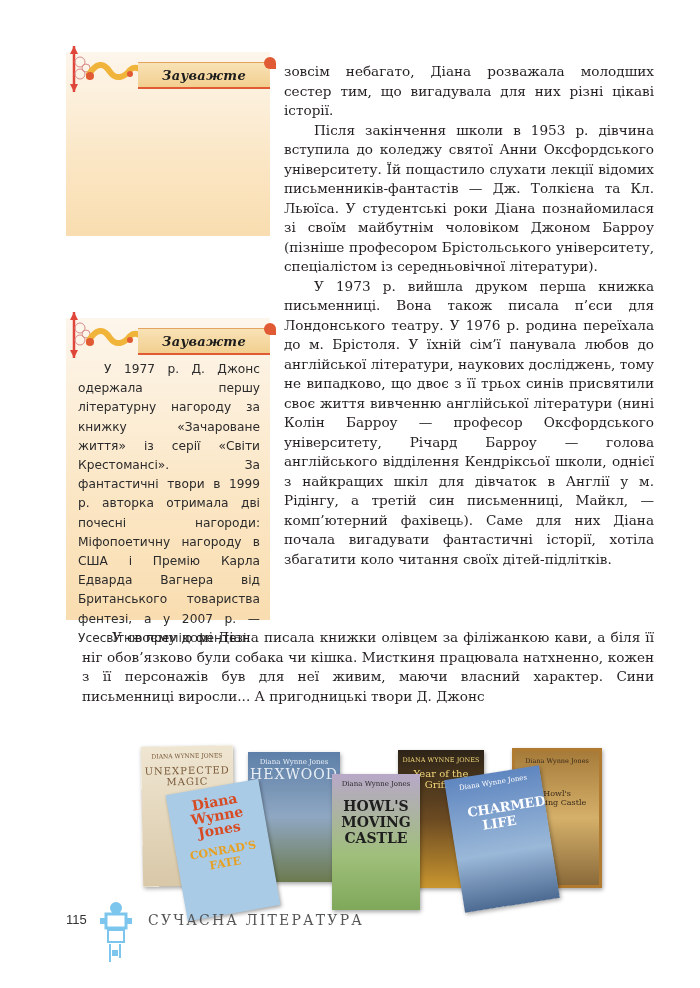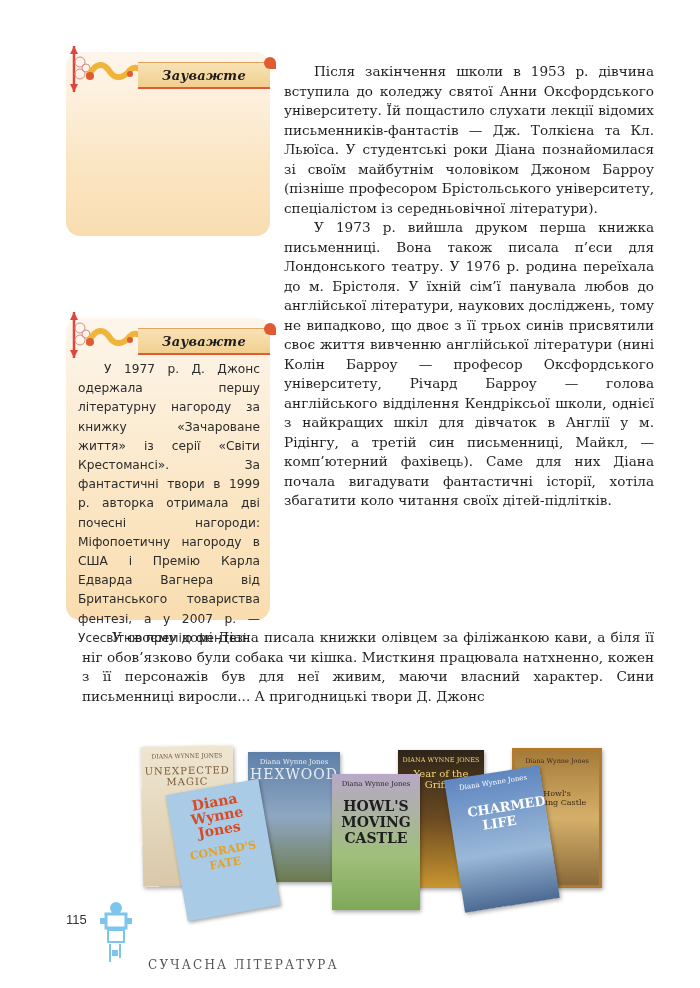"Зауважте" .note-box { border-radius: 14px -> none }
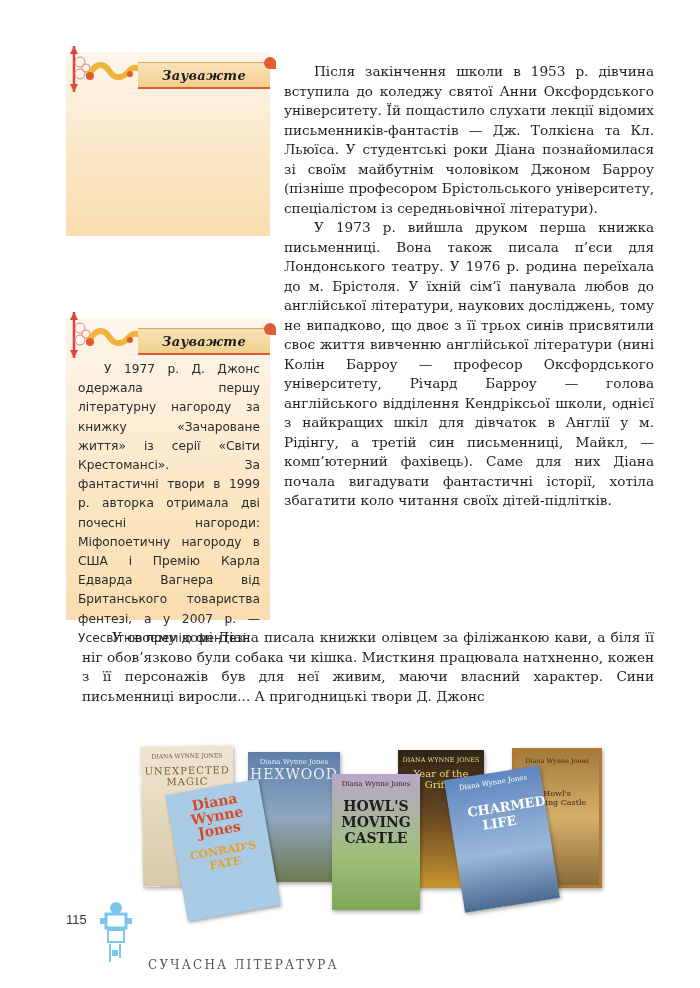"зовсім небагато, Діана розважала" p.cont { html: none -> <p>зовсім небагато, Діана розважала молодших сестер тим, що вигадувала для них різні цікаві історії.</p> }
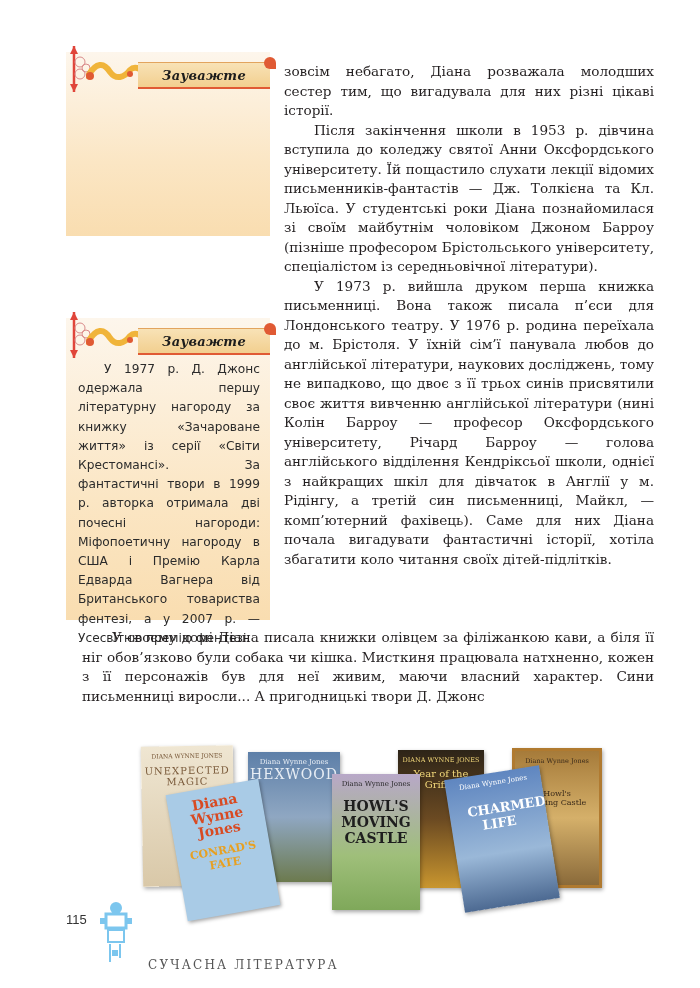"СУЧАСНА ЛІТЕРАТУРА" .section-title { font-size: 12px -> 14px; margin-top: 46px -> none }
